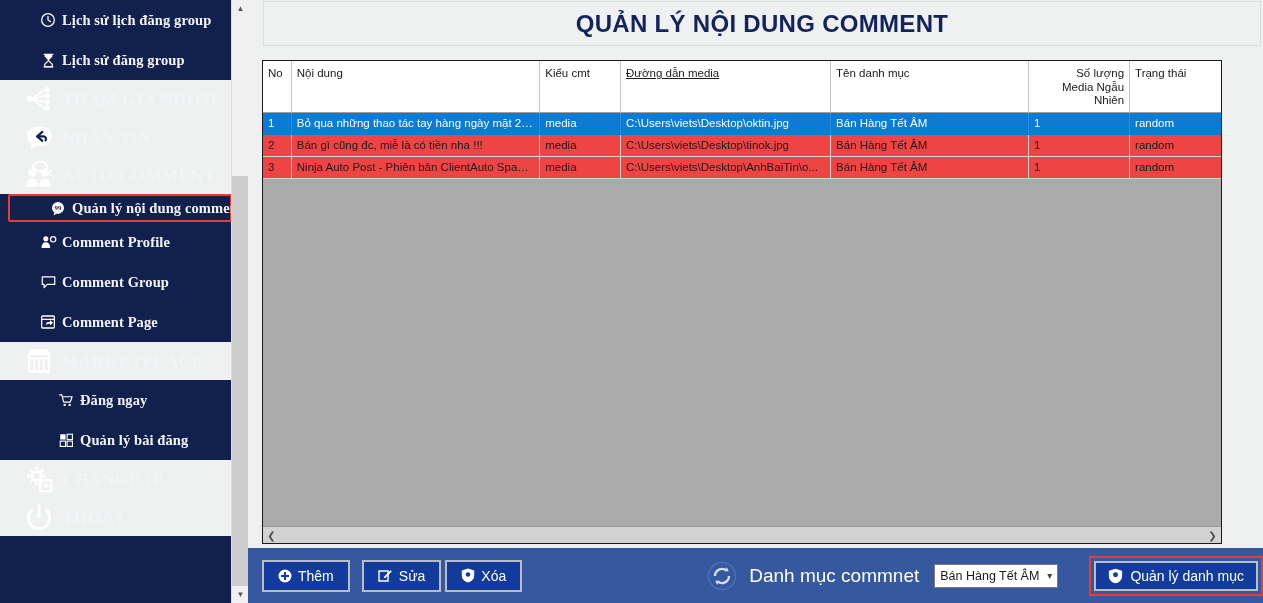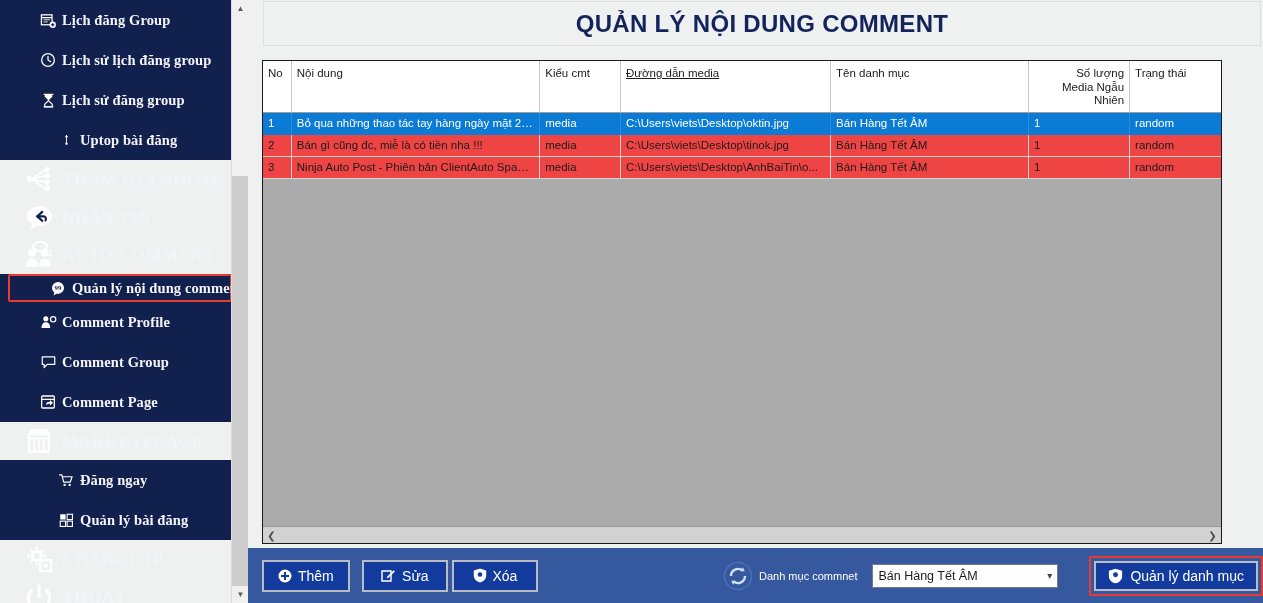"Lịch đăng Group" li.nav-item { html: <li> <span> <svg> <rect></rect> <line></line> <line></line> <line></line> <circle></circle> <rect></rect> <rect></rect> </svg> </span> <span>Lịch đăng Group</span> </li> -> none }
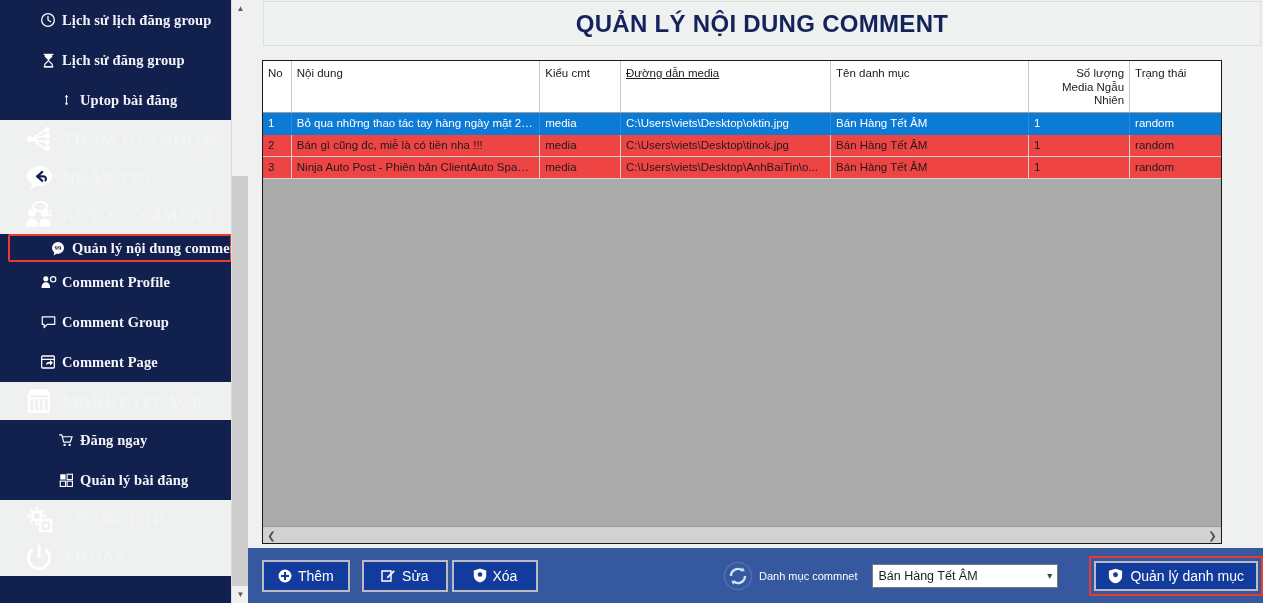"Uptop bài đăng" li.nav-item { html: <li> <span> <svg> <path></path> <path></path> <circle></circle> </svg> </span> <span>Uptop bài đăng</span> </li> -> none }
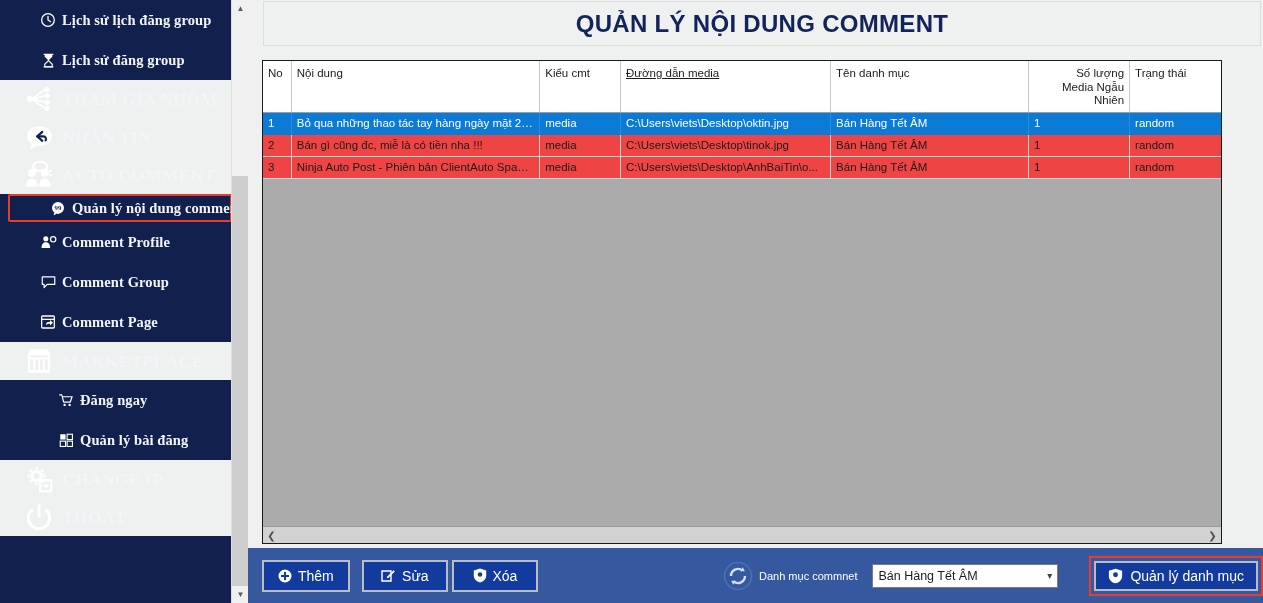"Danh mục commnet" .lbl-danhmuc { font-size: 11px -> 19px; margin-left: 6px -> 12px }
